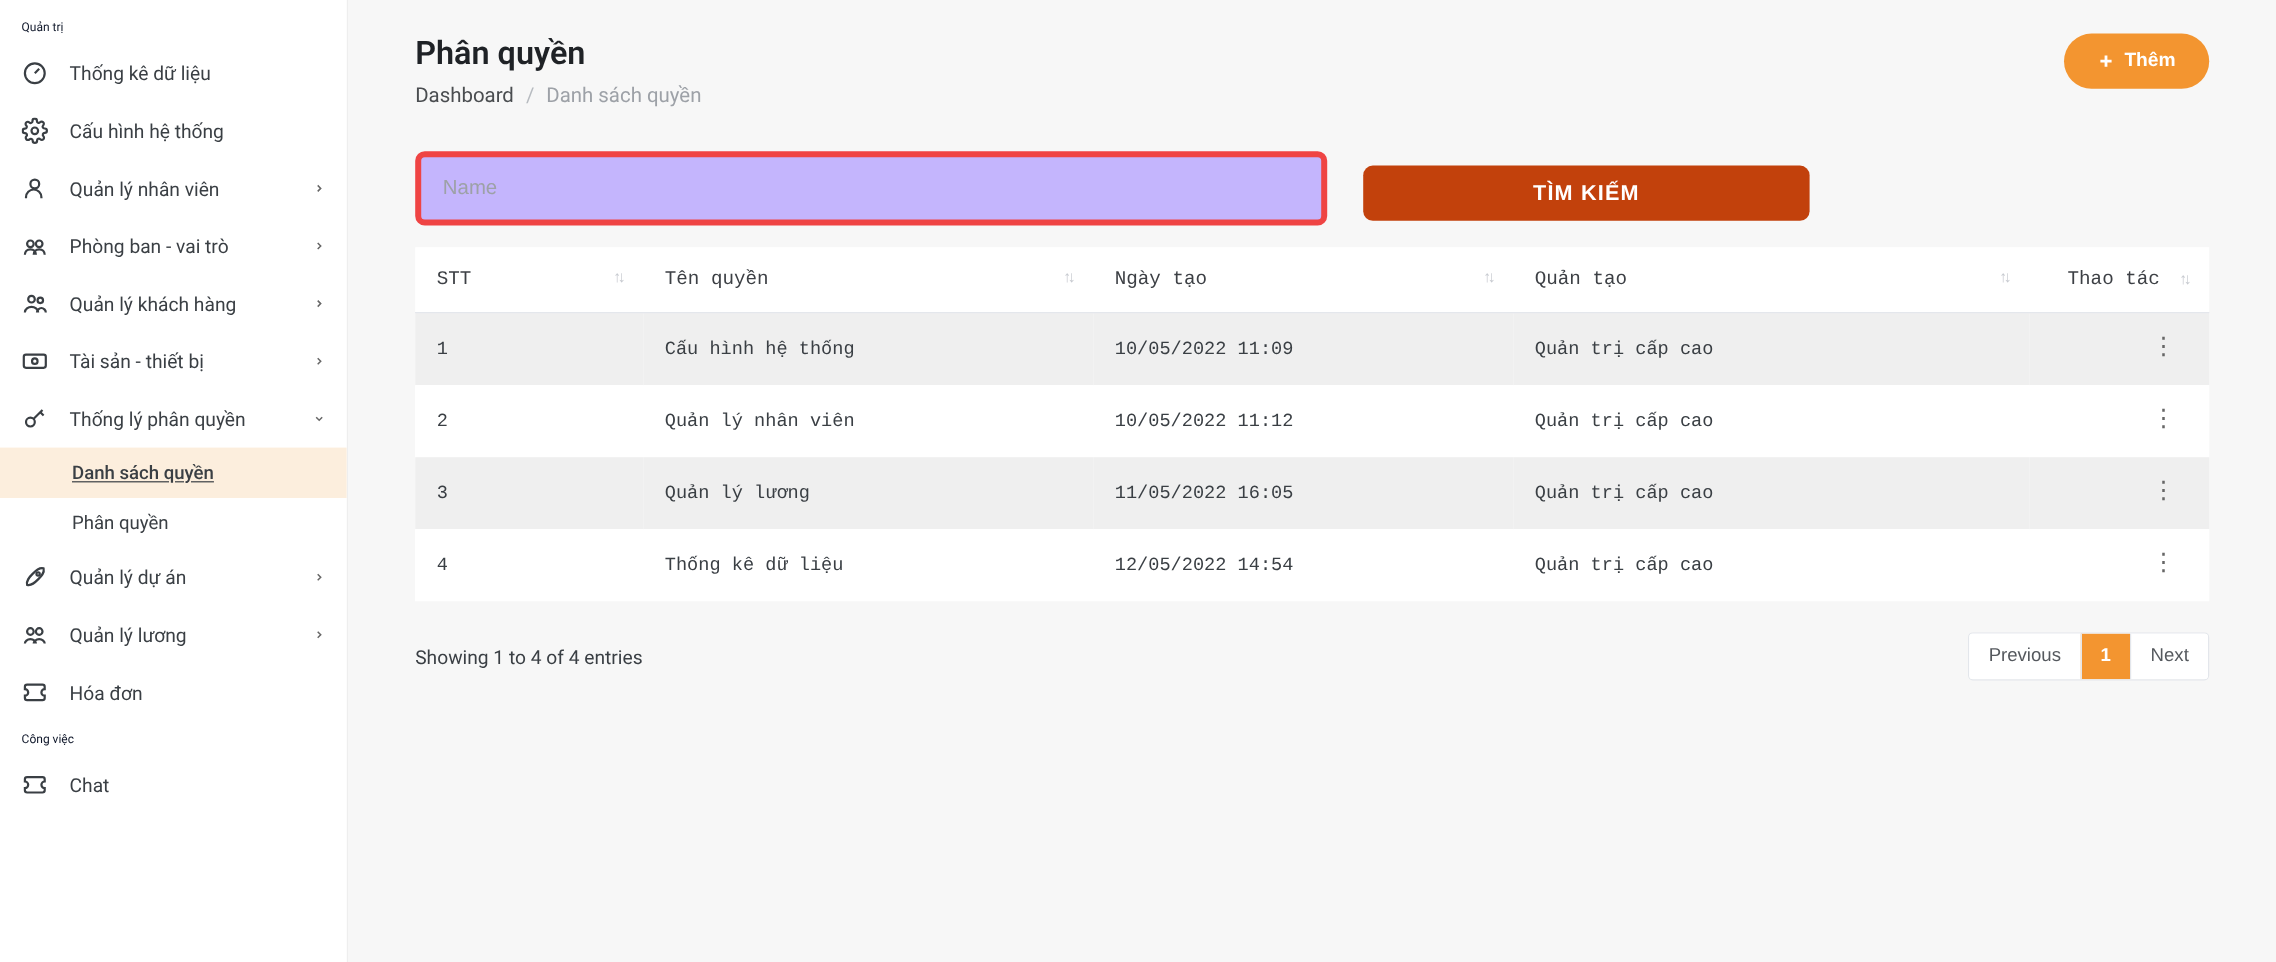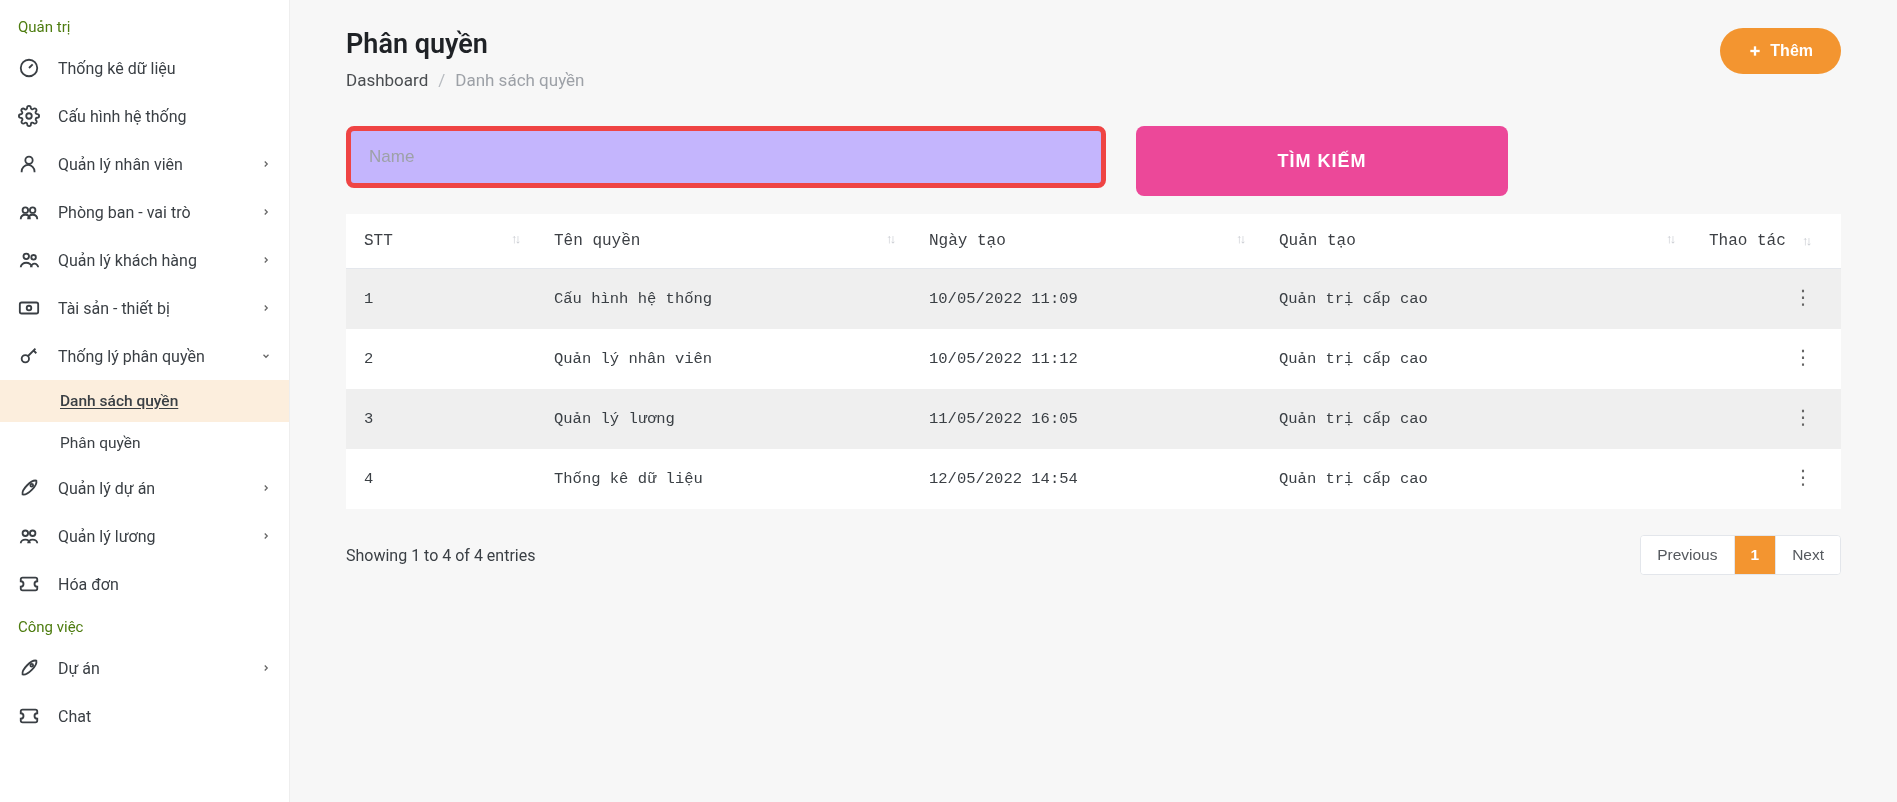"Quản trị" .sidebar-section-title { color: #4d7c0f -> #0f172a; font-size: 15px -> 10px }
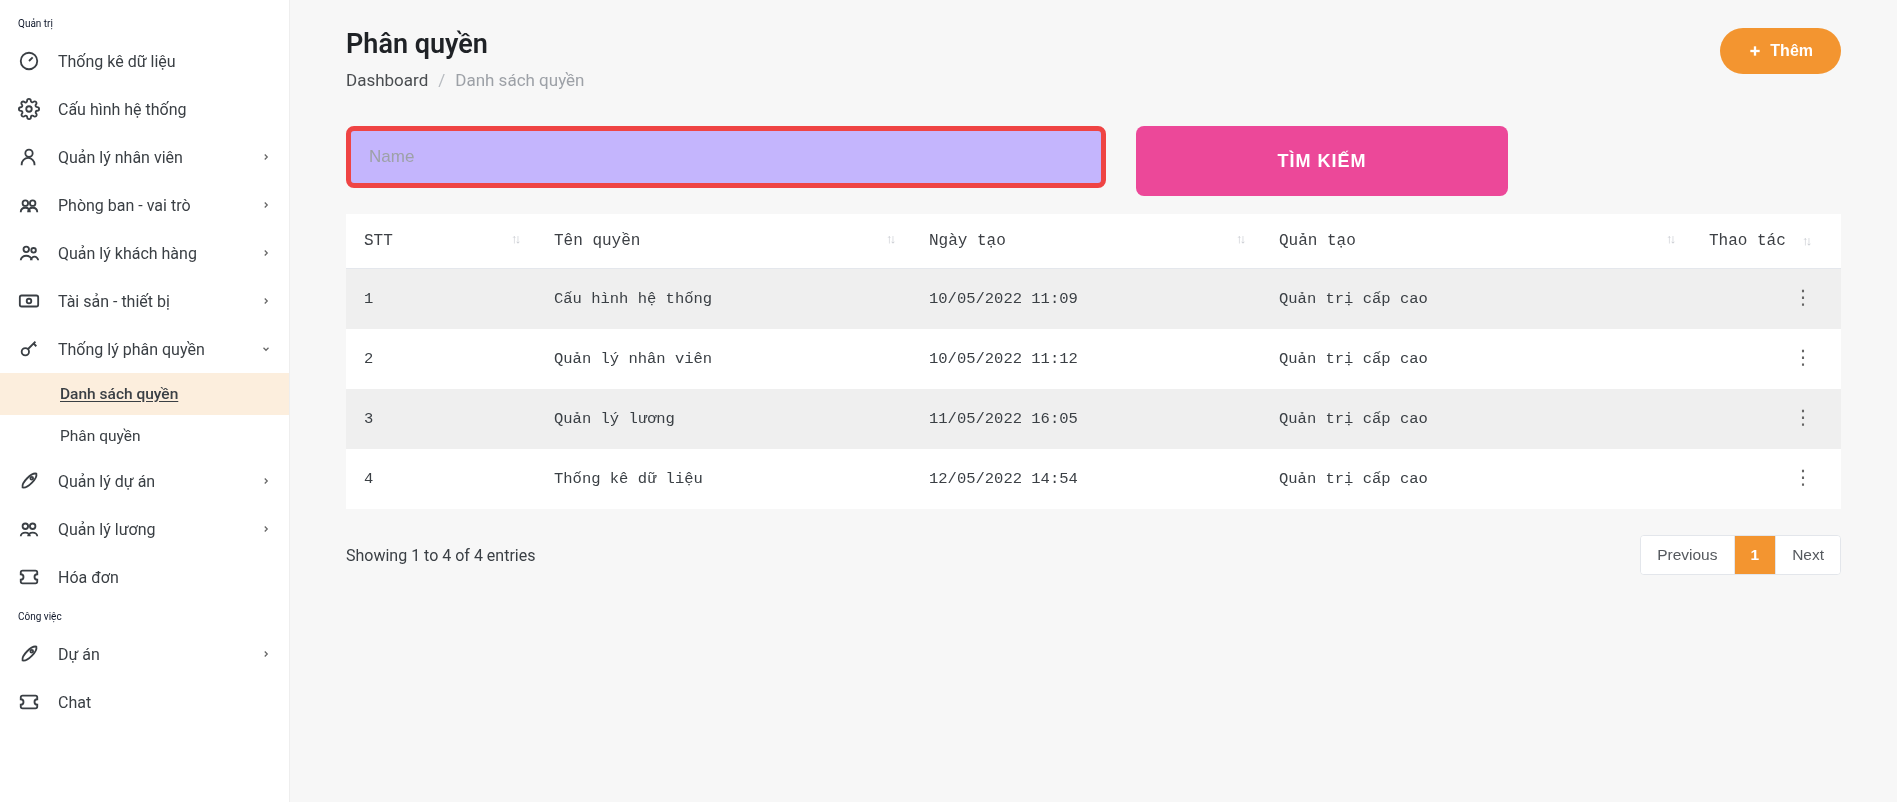"TÌM KIẾM" .search-btn { background: #ec4899 -> #c2410c; height: 70px -> 46px; margin-top: none -> 12px }
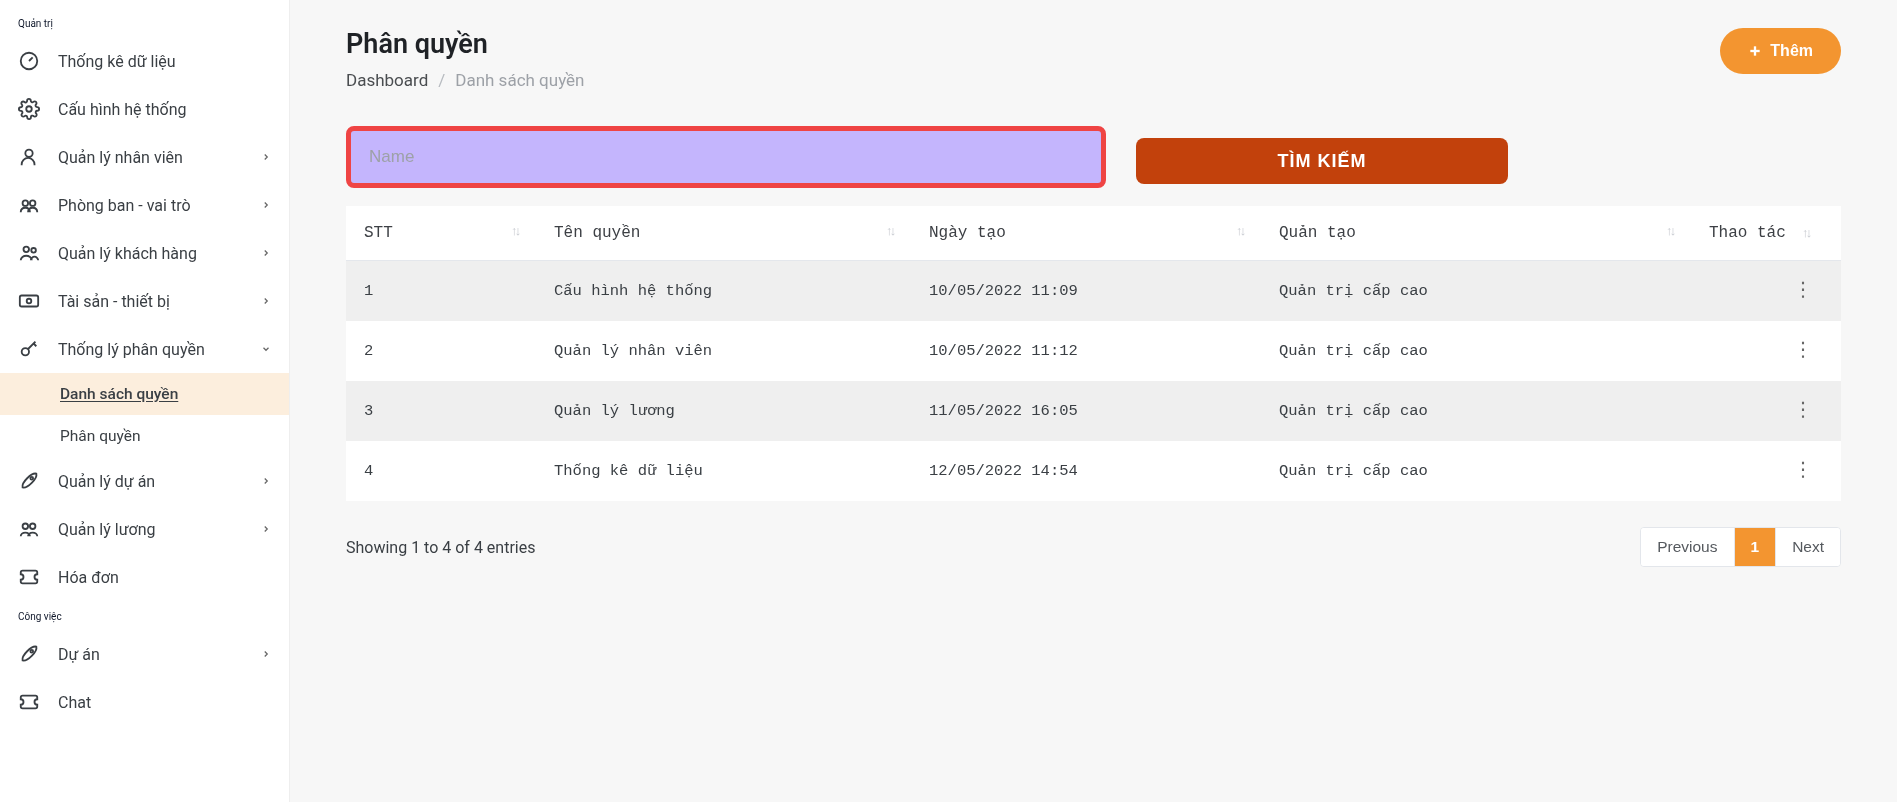"Thao tác ↑↓" thead th.right { text-align: none -> right }
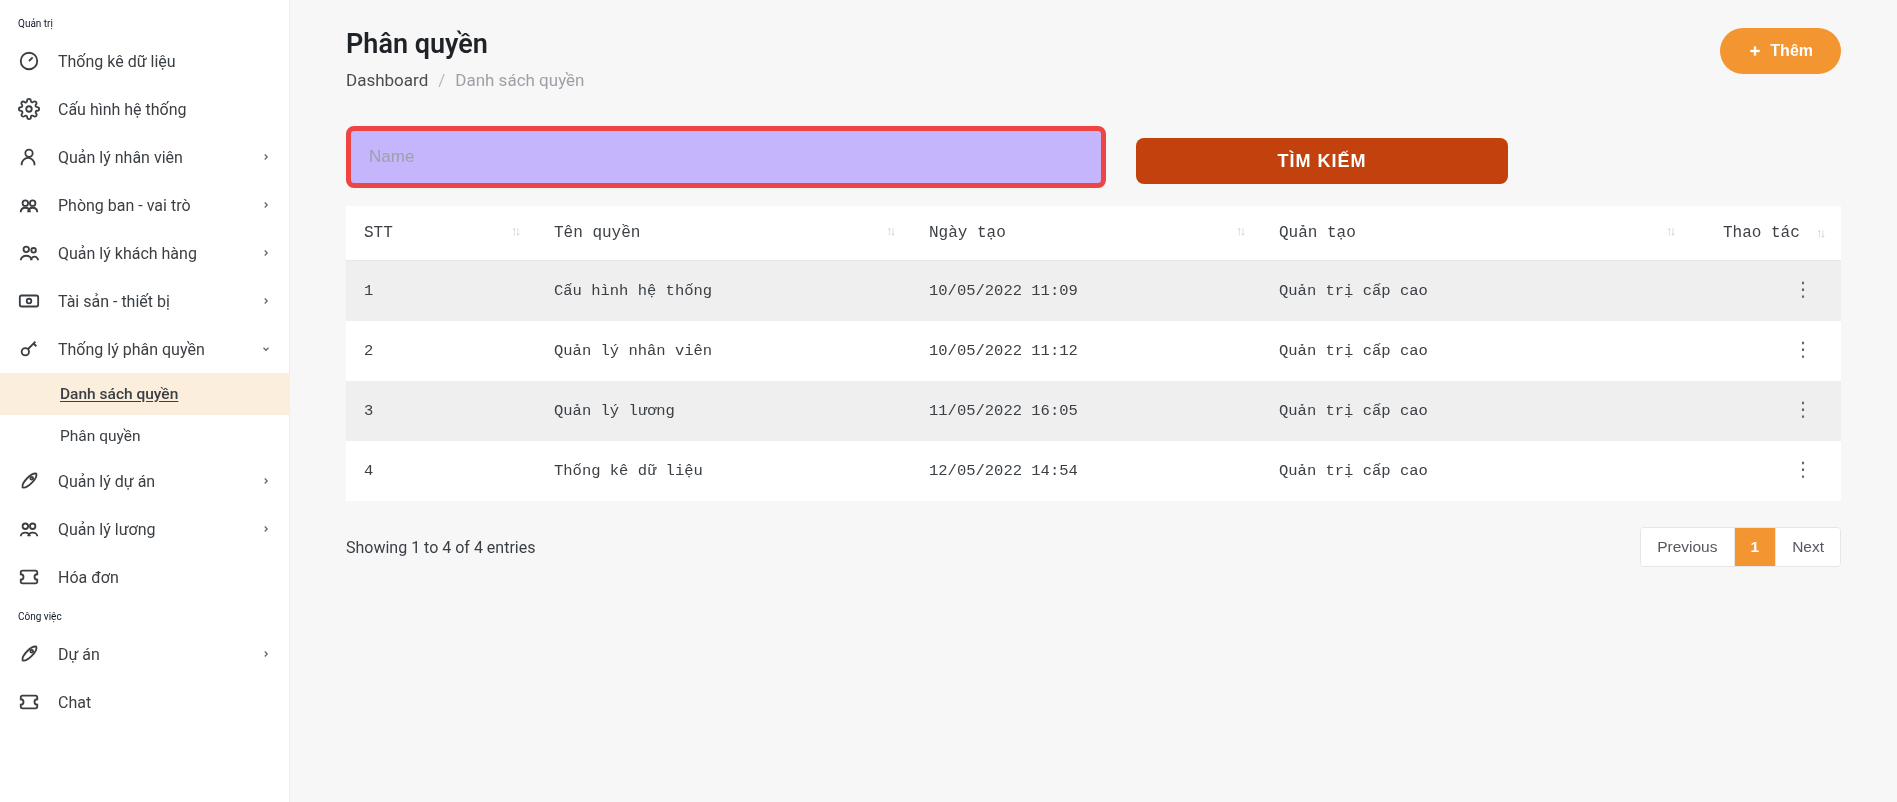"Dự án" div.sidebar-item { html: <div> <span> <svg> <path></path> <circle></circle> </svg> </span> <span>Dự án</span> <span> <svg> <polyline></polyline> </svg> </span> </div> -> none }
